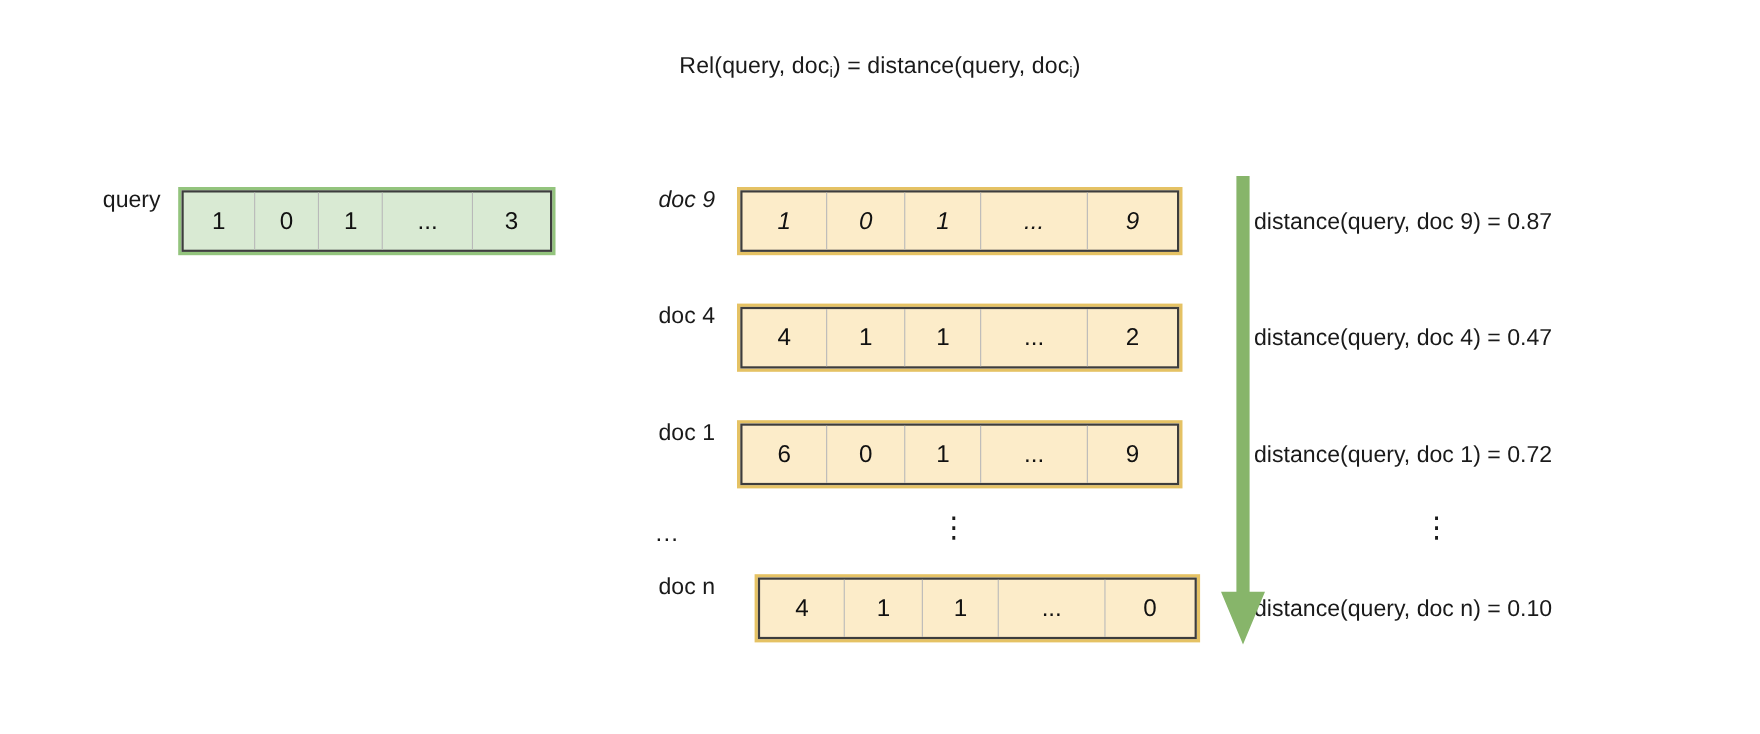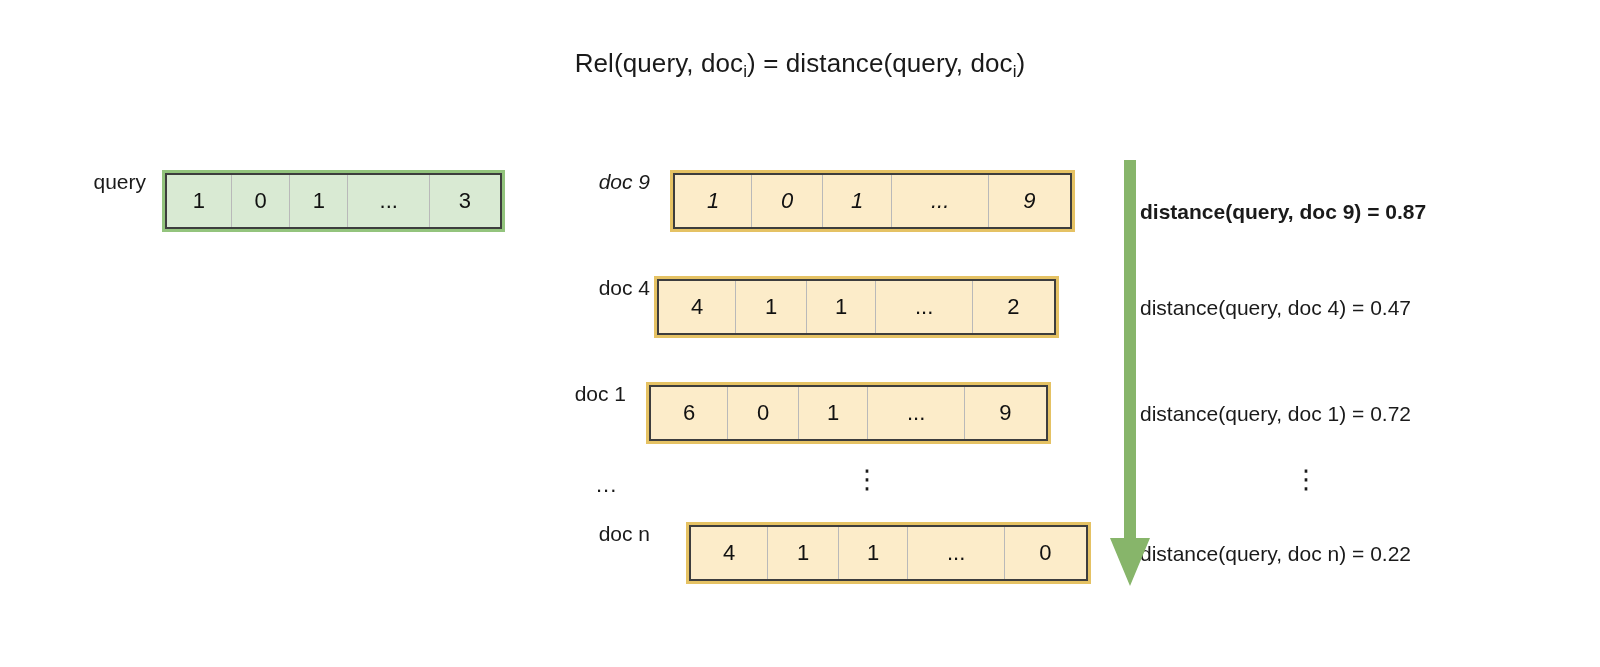"Rel(query, doci) = distance(query, doci)" #formula-title { font-size: 26px -> 21px }
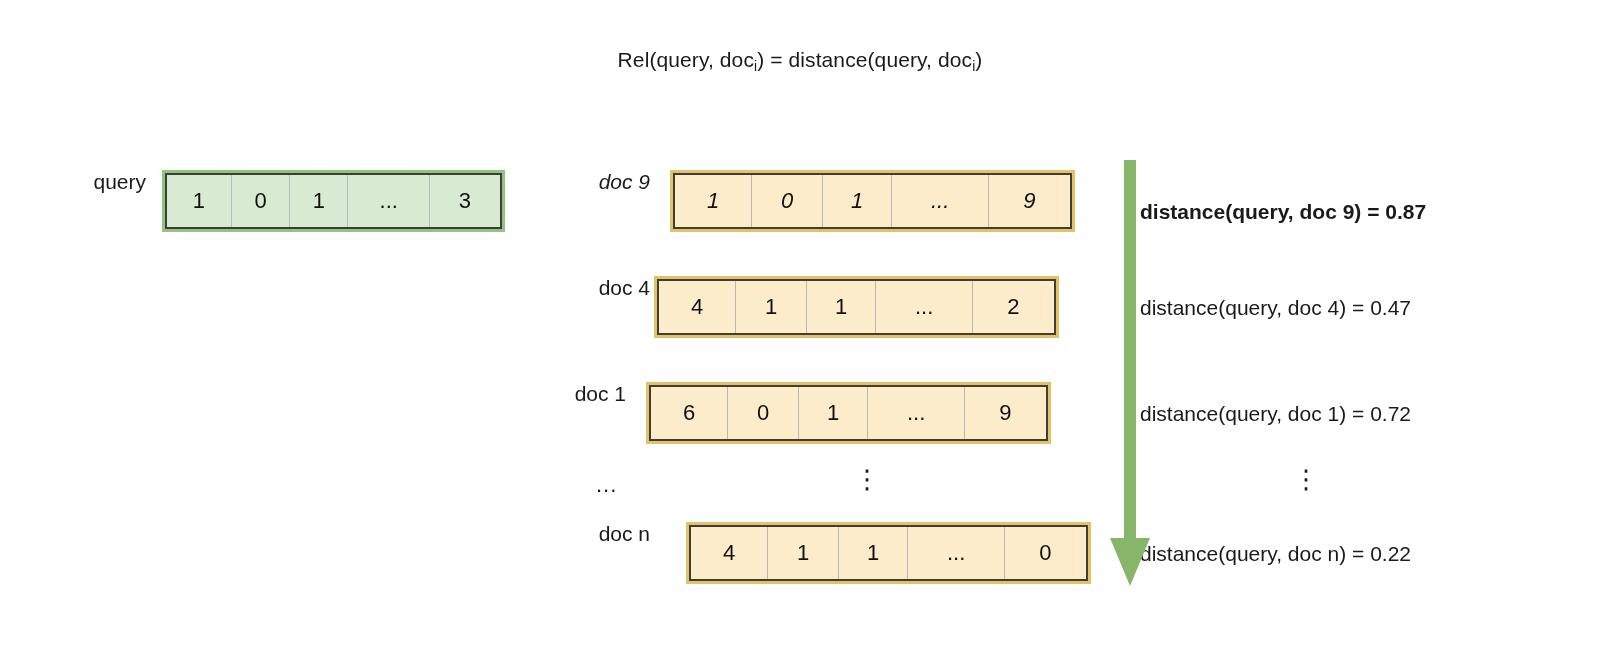"distance(query, doc 9) = 0.87" div.dist-text { font-weight: bold -> none; top: 200px -> 190px }
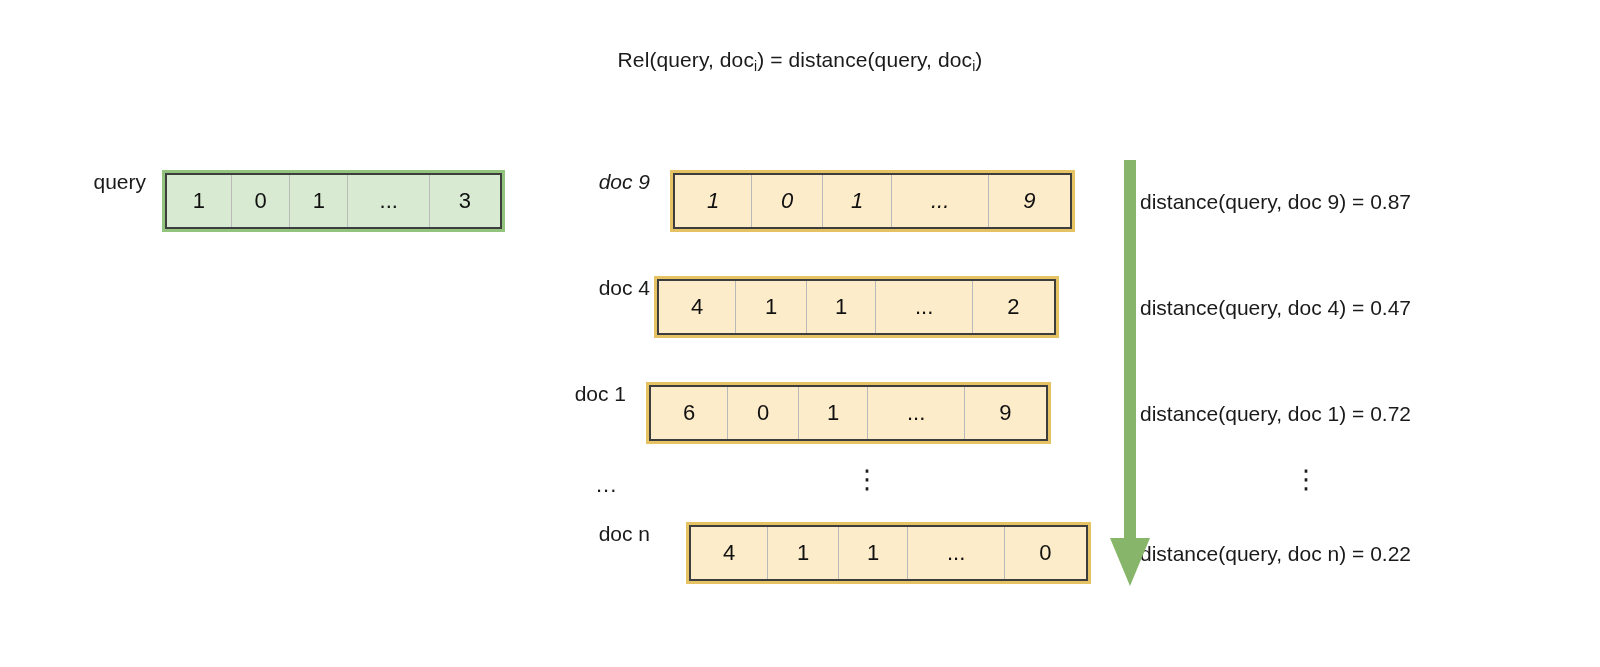"doc 4" div.row-label { margin-right: 4px -> 20px }
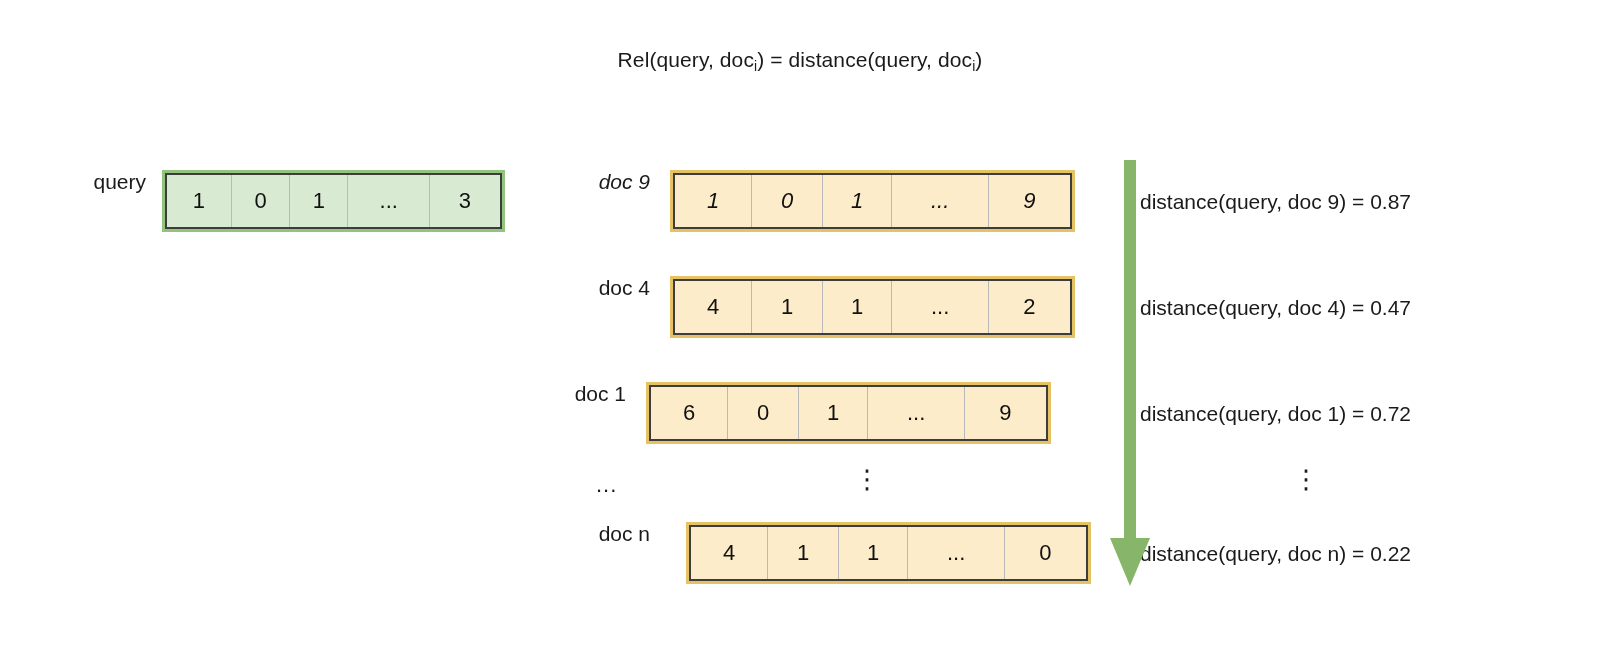"doc 1" div.vec-row { left: 536px -> 560px }
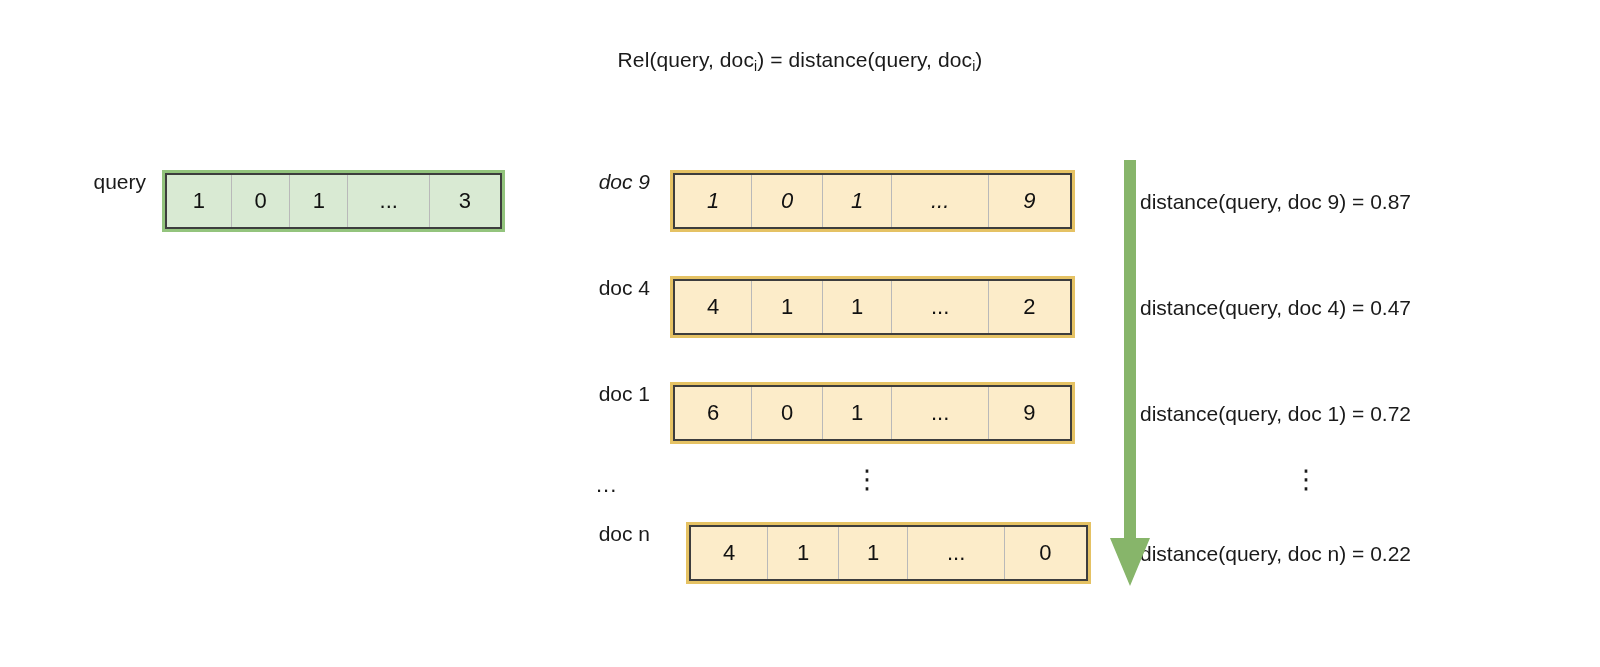"distance(query, doc n) = 0.22" div.dist-text { text: 0.22 -> 0.10 }
